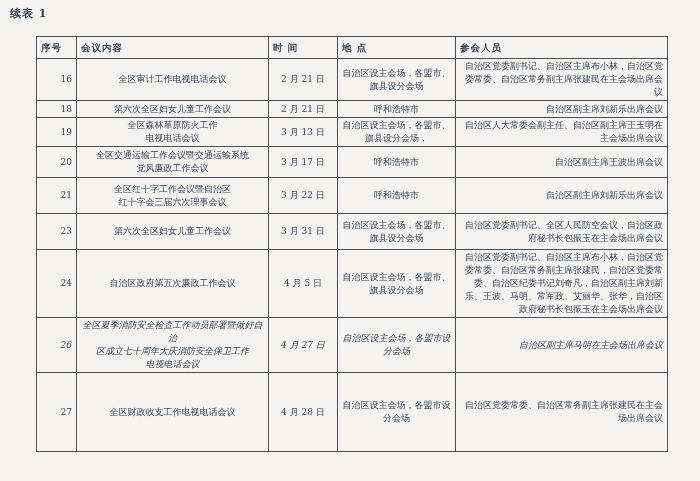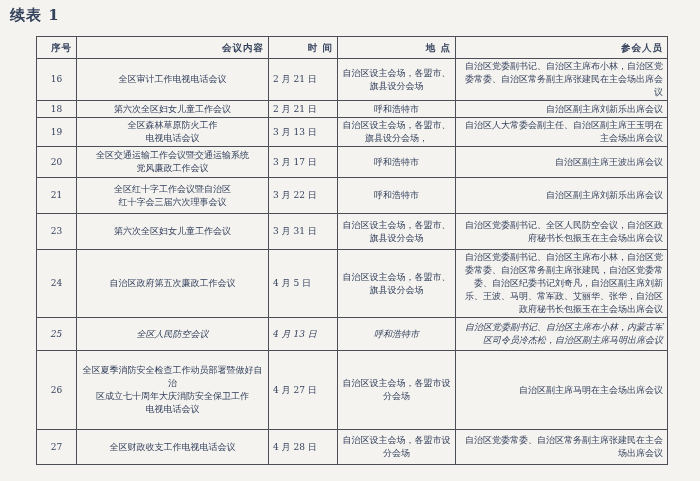"续表 1" .cont-label { font-size: 15px -> 11px }
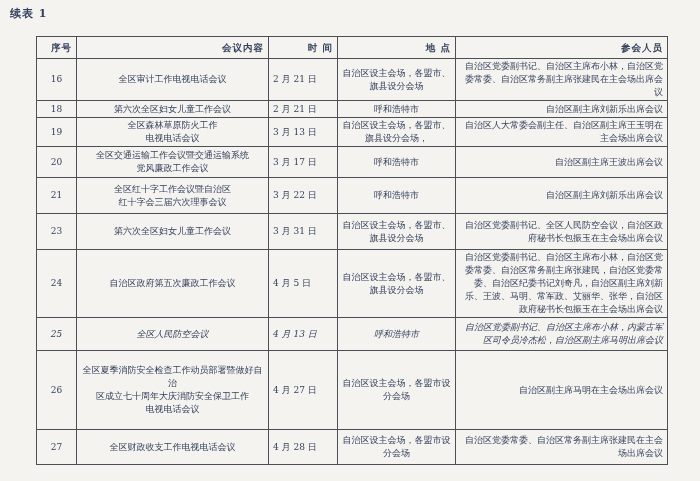"序号" table.doc-table thead th { text-align: right -> left }
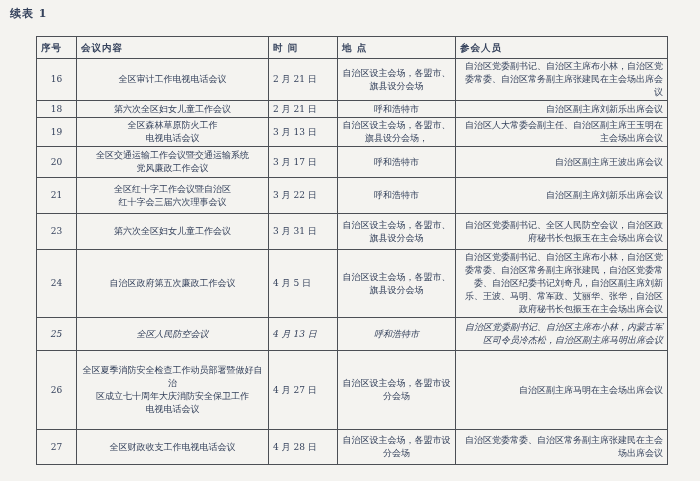"16" .col-no { text-align: center -> right }
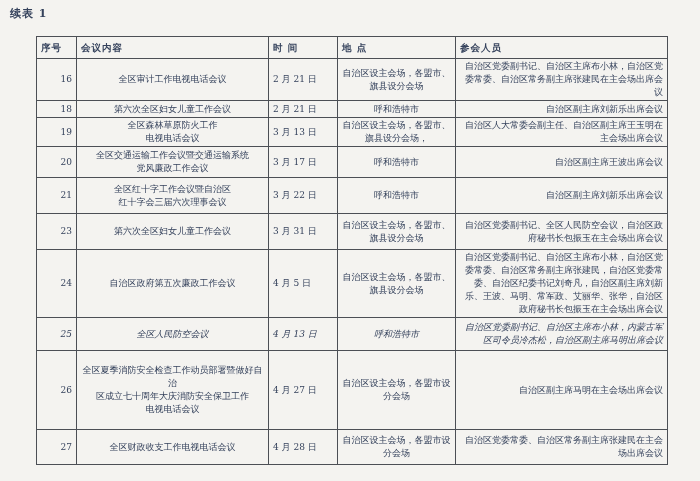"2 月 21 日" .col-time { text-align: left -> center }
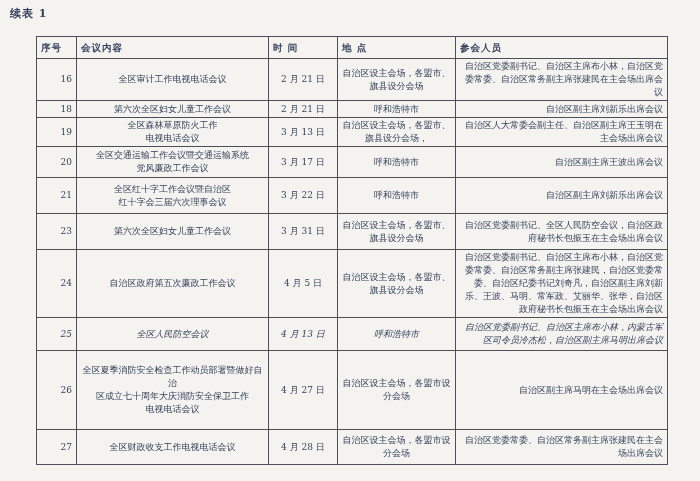"25" tr { html: <tr> <td>25</td> <td>全区人民防空会议</td> <td>4 月 13 日</td> <td>呼和浩特市</td> <td>自治区党委副书记、自治区主席布小林，内蒙古军区司令员冷杰松，自治区副主席马明出席会议</td> </tr> -> none }
